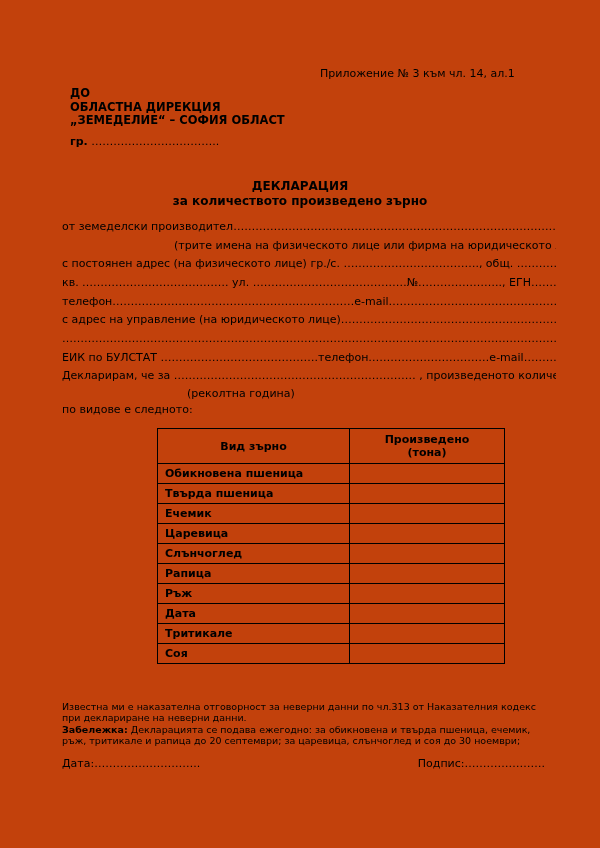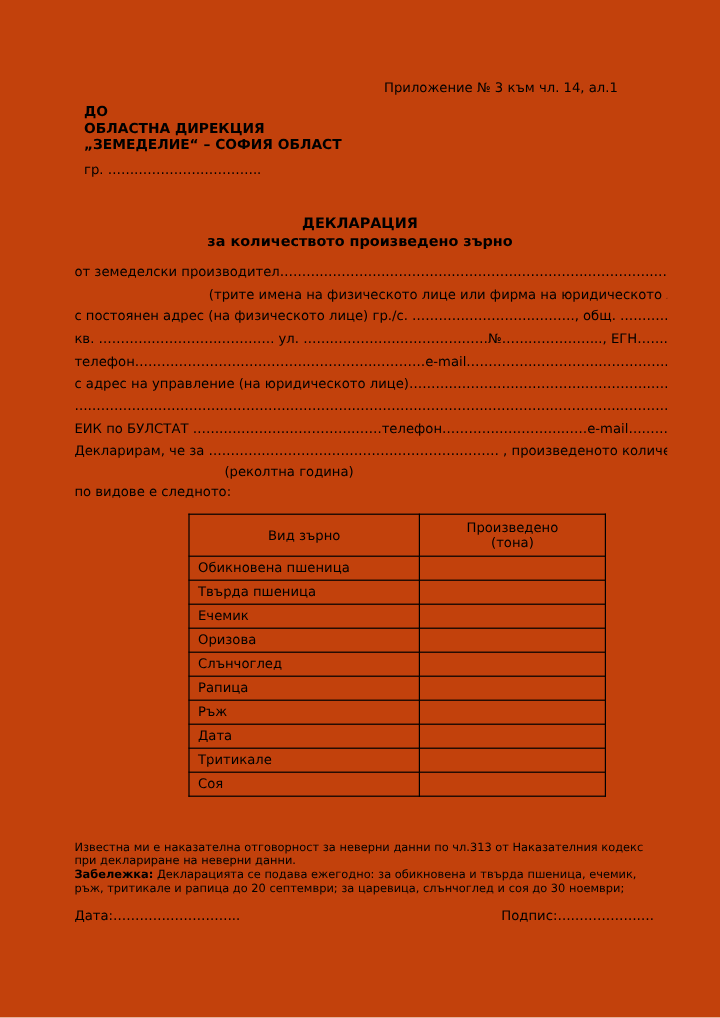"гр." .city-line .lbl { font-weight: normal -> bold }
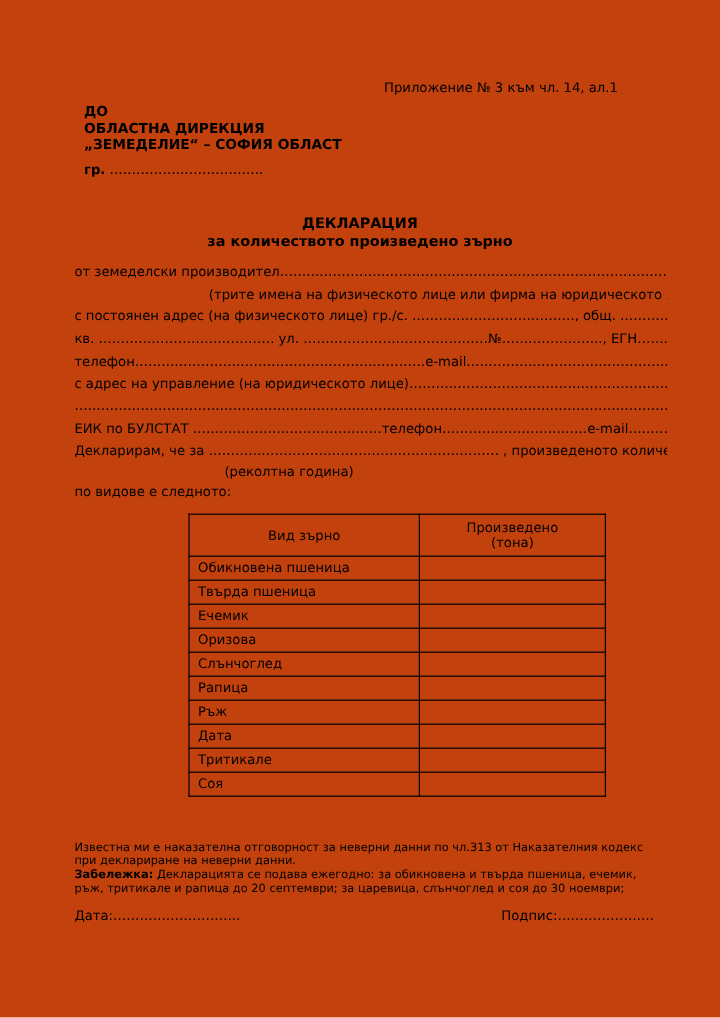"Вид зърно" table.grain th,table.grain td { font-weight: normal -> bold }
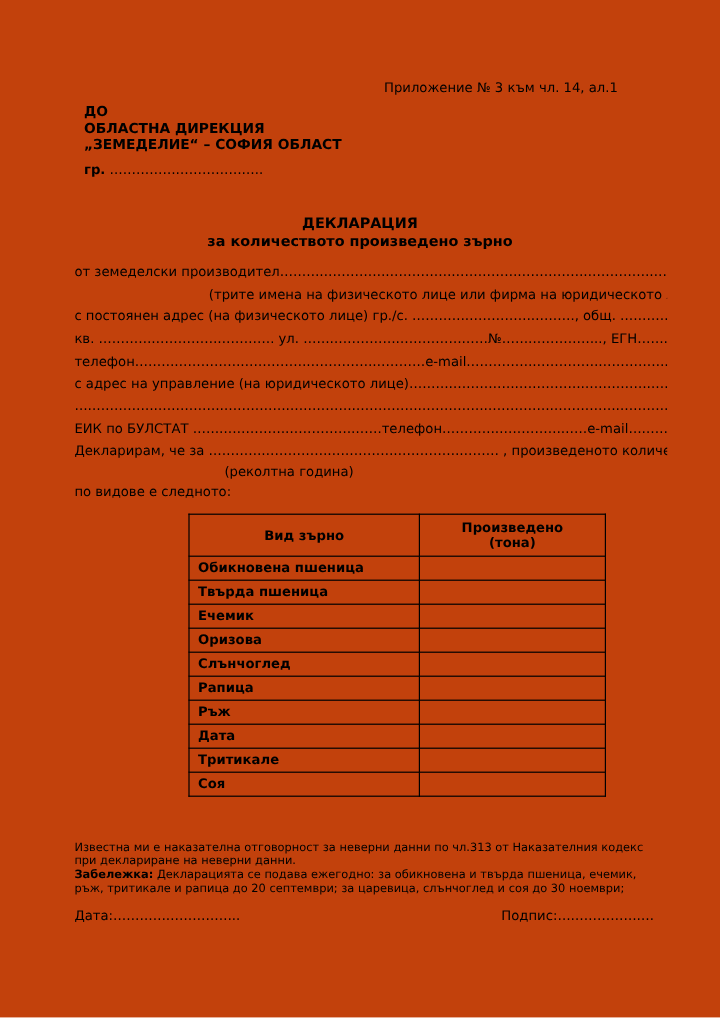"Оризова" td.c1 { text: Оризова -> Царевица }
